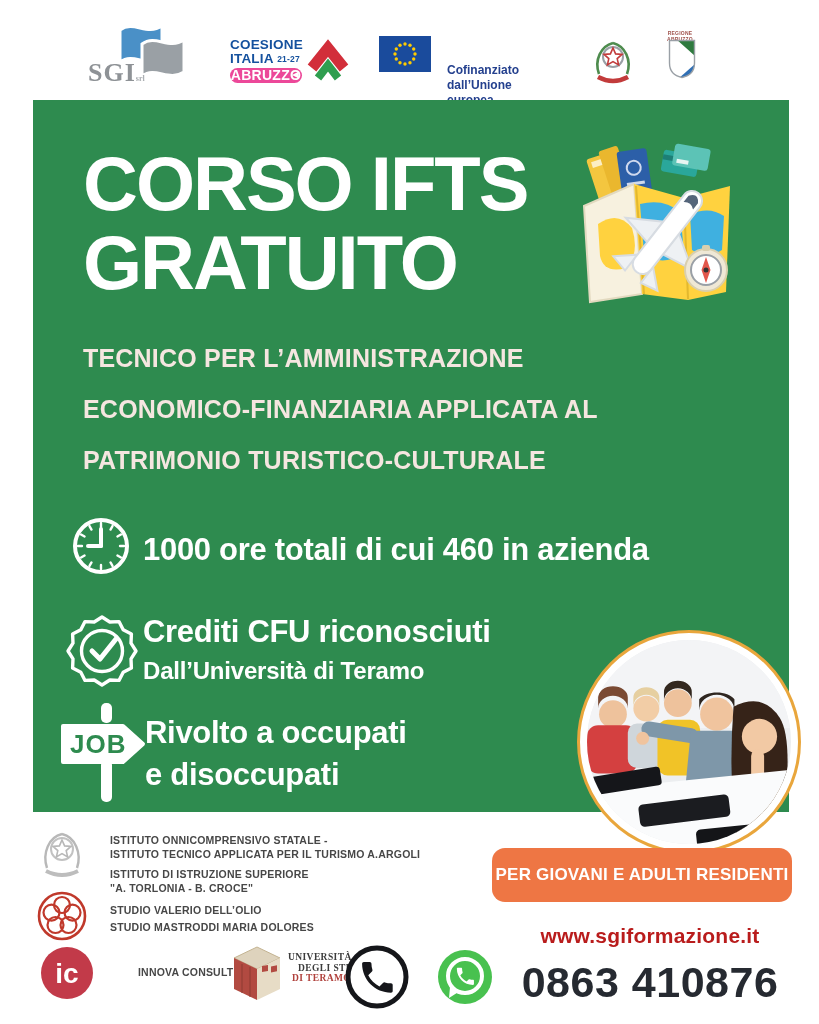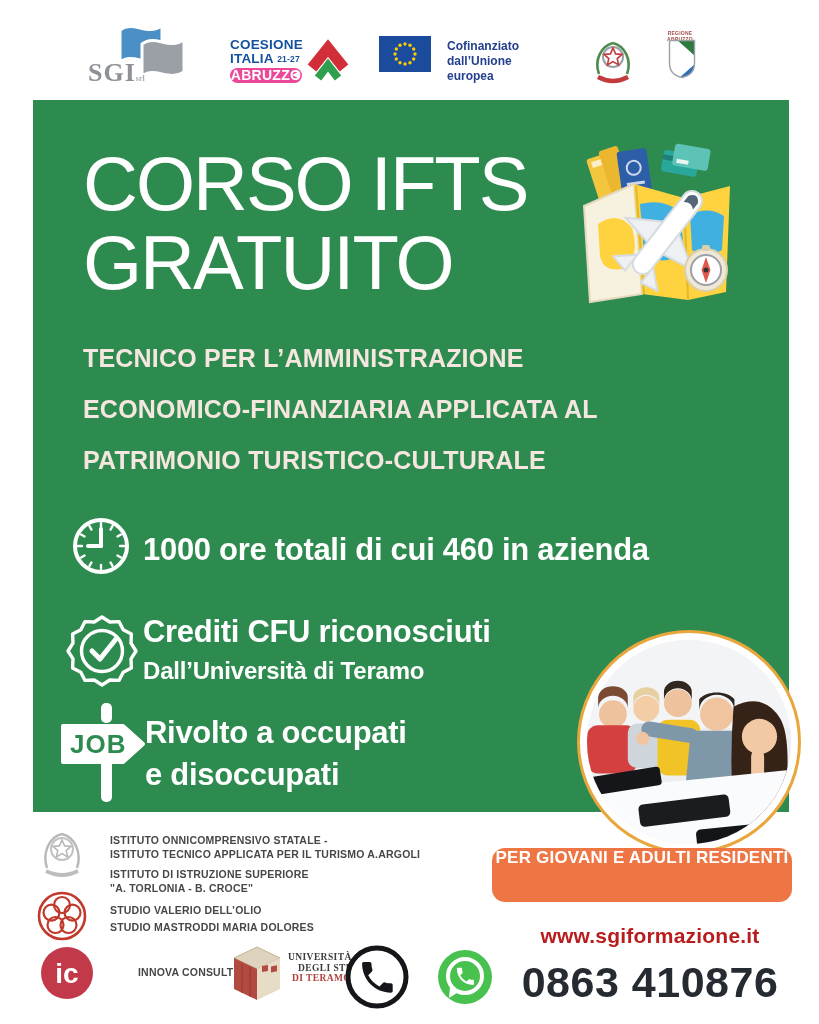"Cofinanziato" .eu-text { margin-top: none -> 24px }
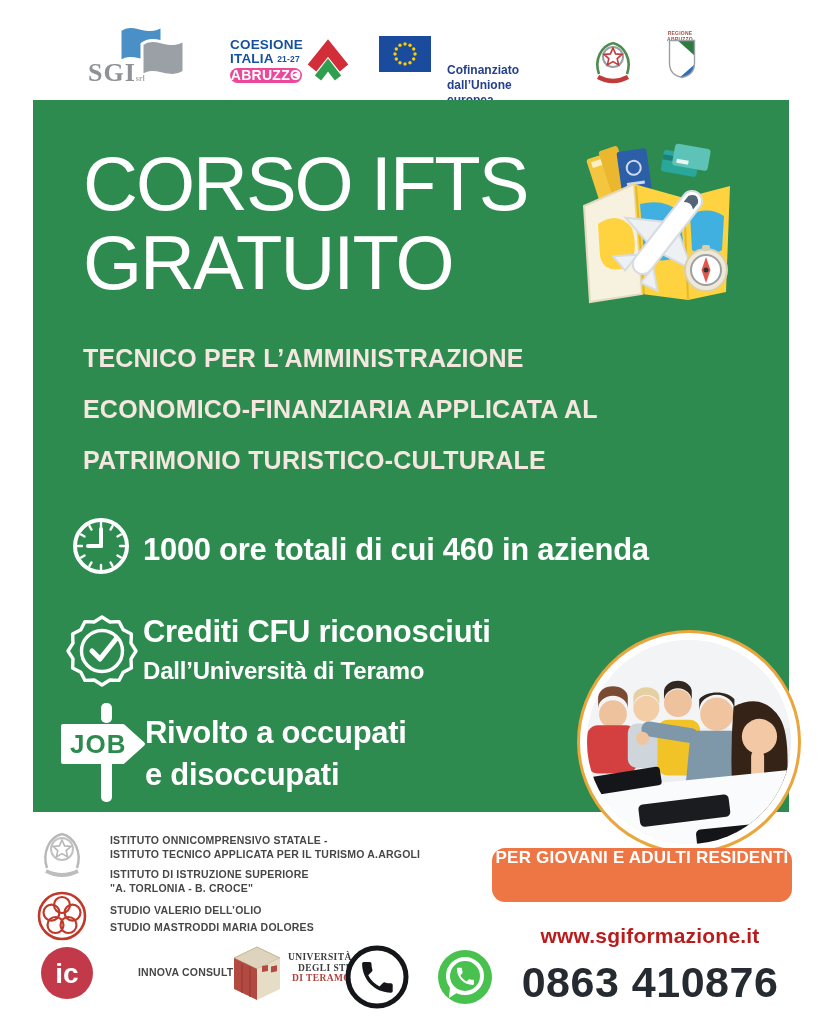"CORSO IFTS" .hero-title { font-weight: normal -> bold }
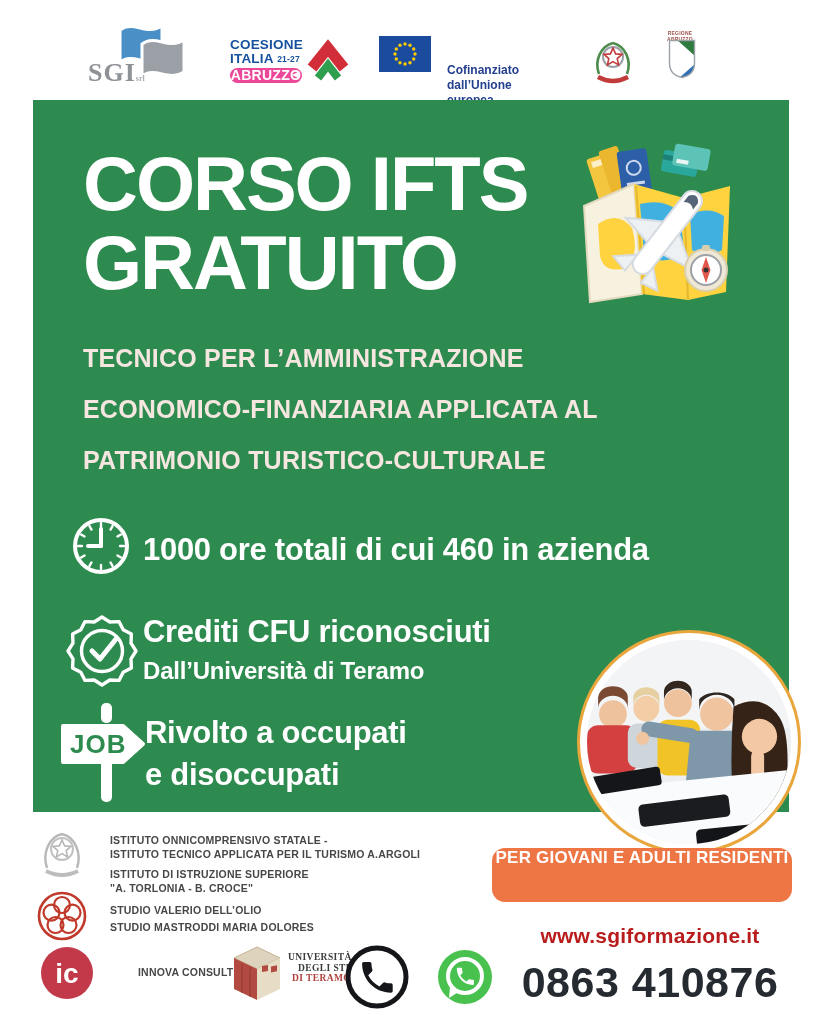"PER GIOVANI E ADULTI RESIDENTI" .aud-badge { justify-content: space-between -> center }
